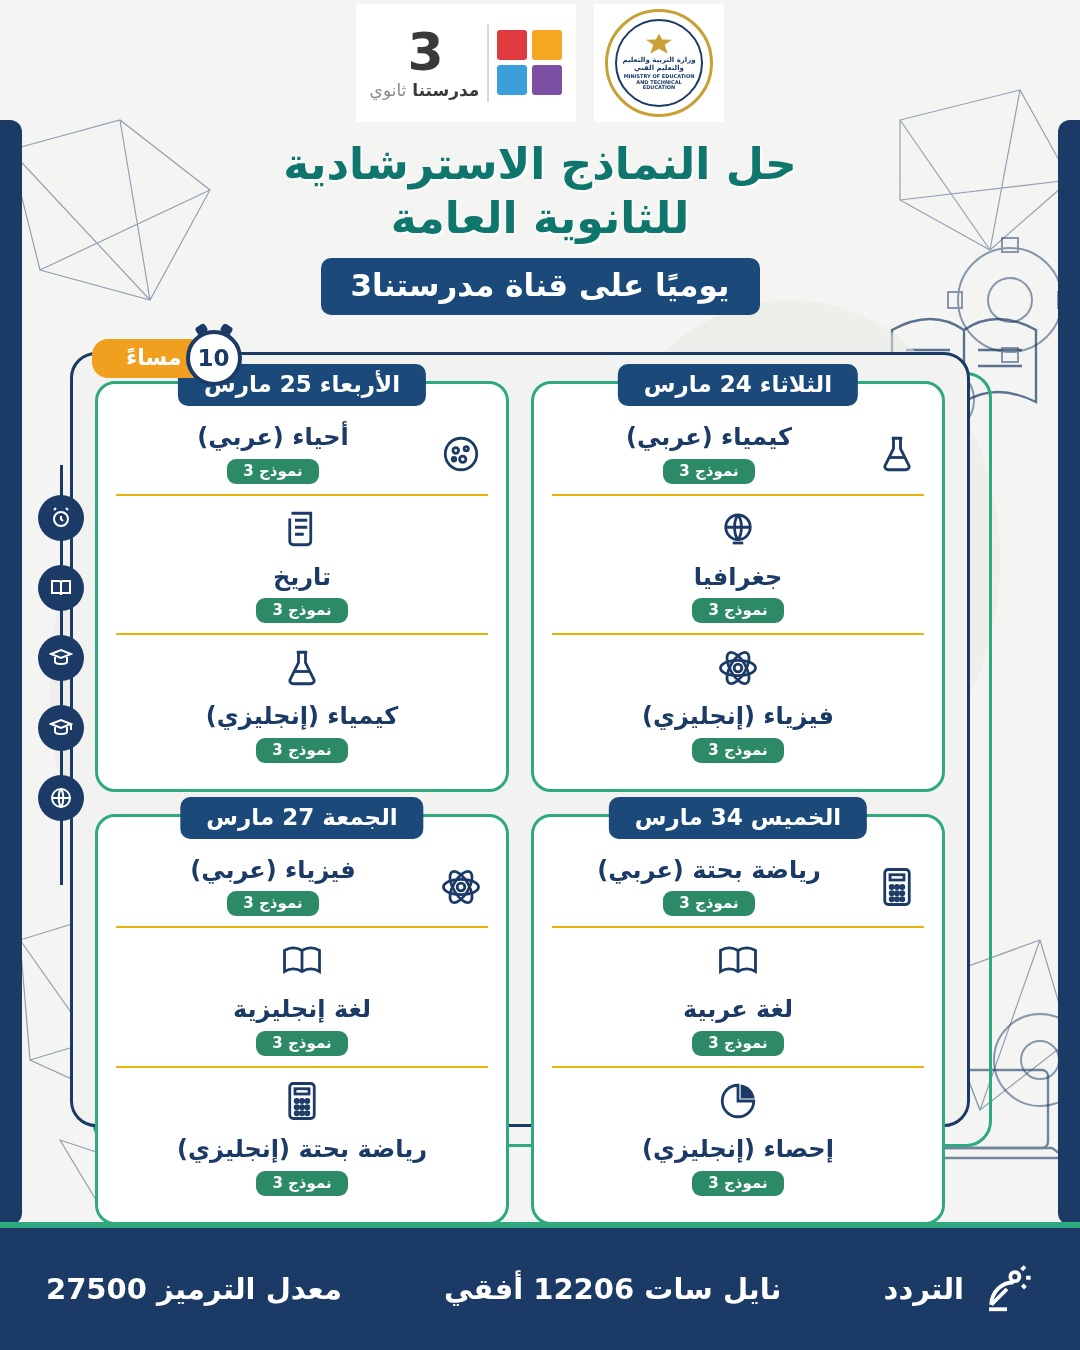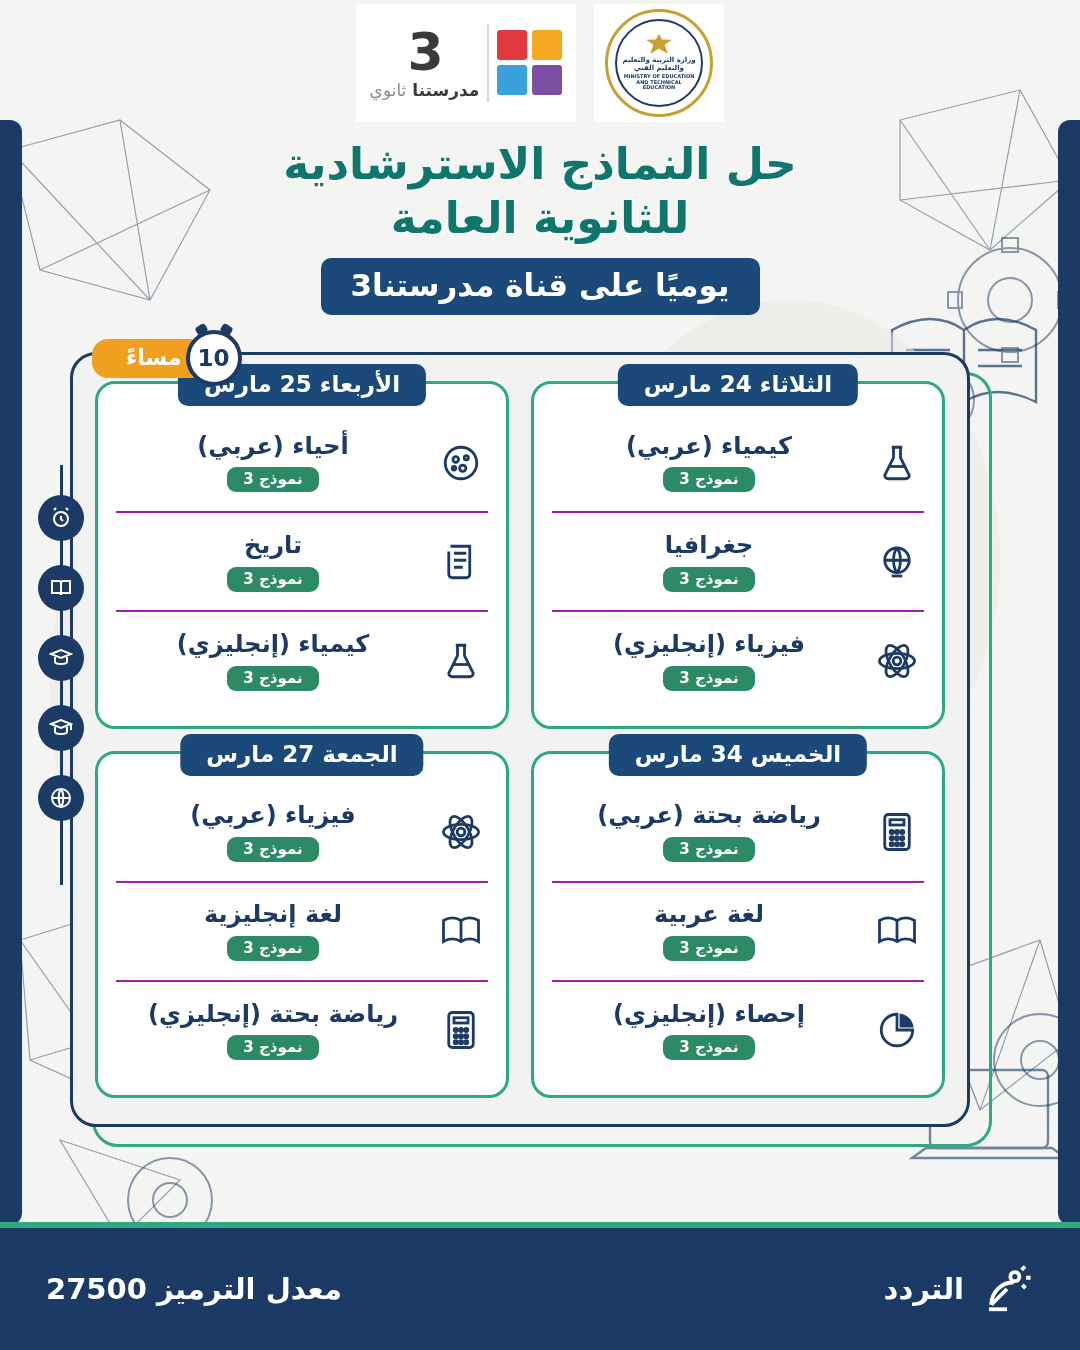"تاريخ" .subject-row + .subject-row { border-top: 2px solid #a21caf -> 2px solid #eab308; flex-direction: none -> column }
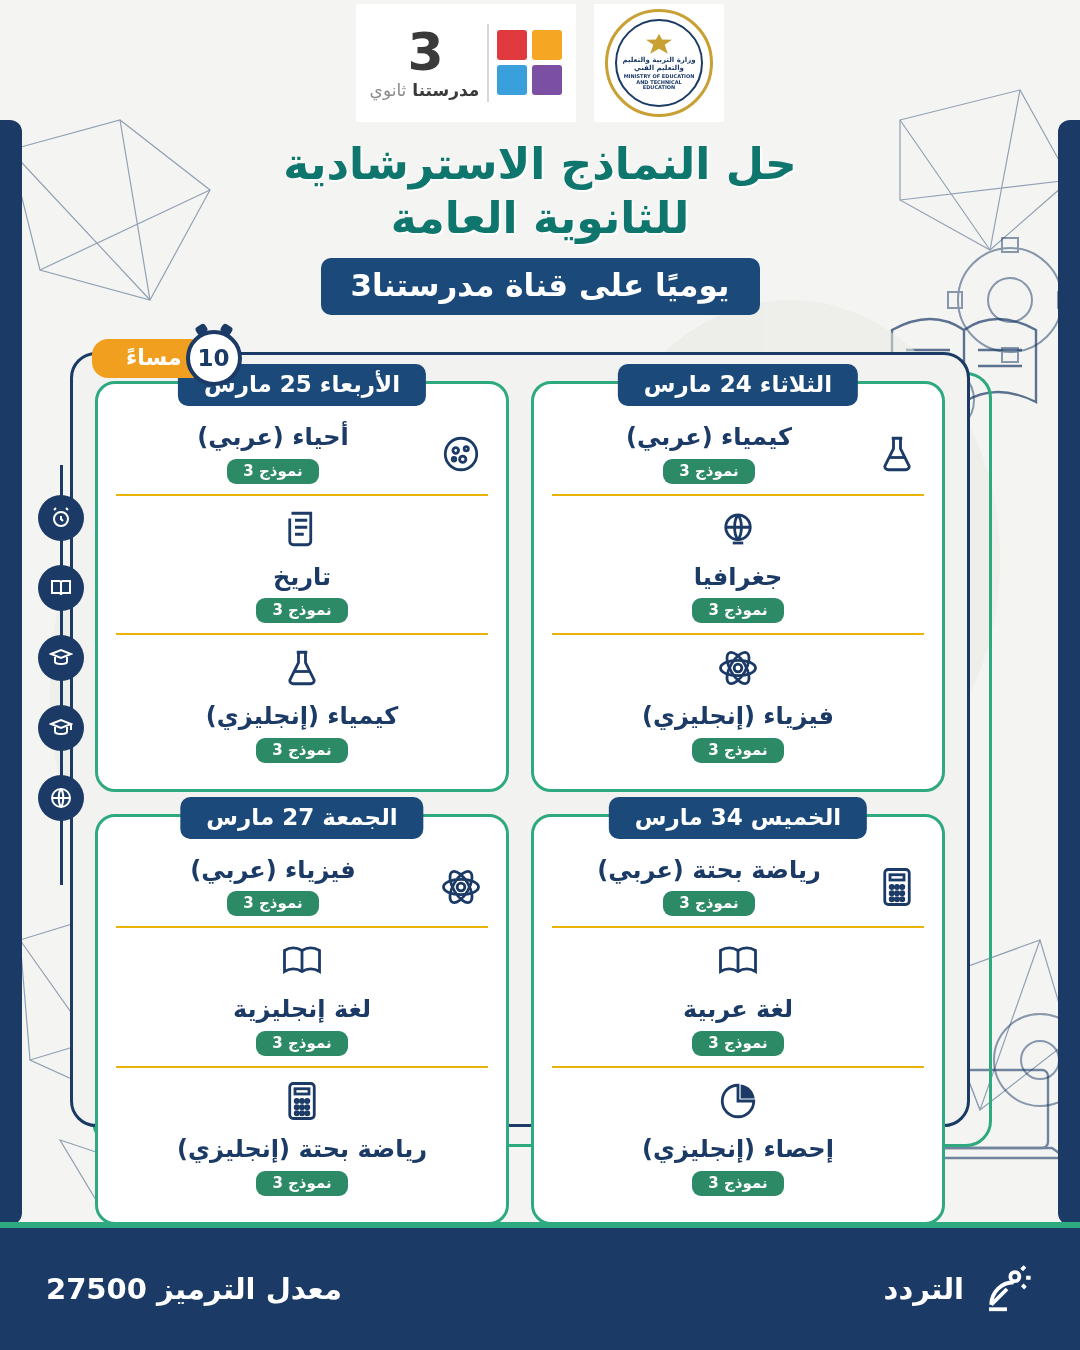"نايل سات 12206 أفقي" div.footer-freq { html: none -> <div>نايل سات 12206 أفقي</div> }
